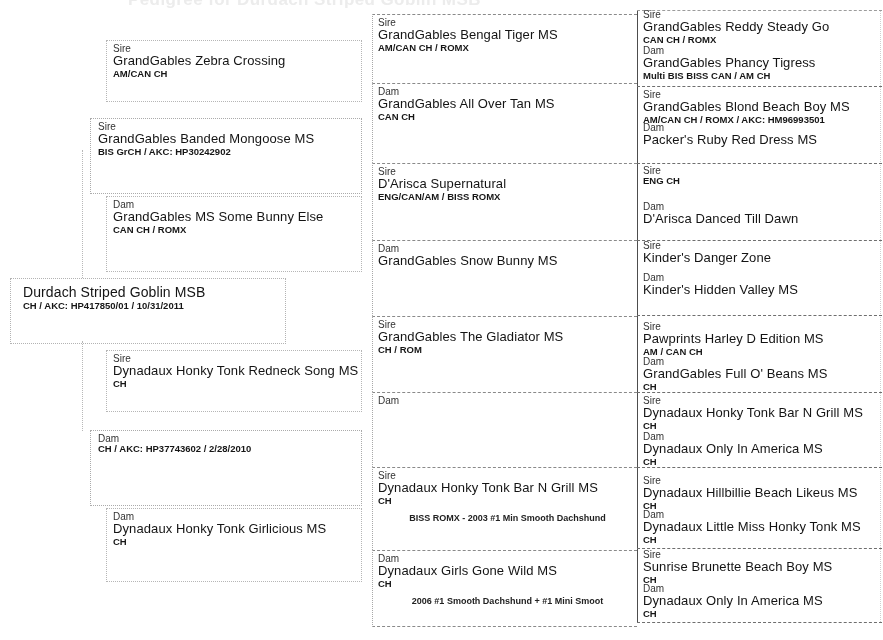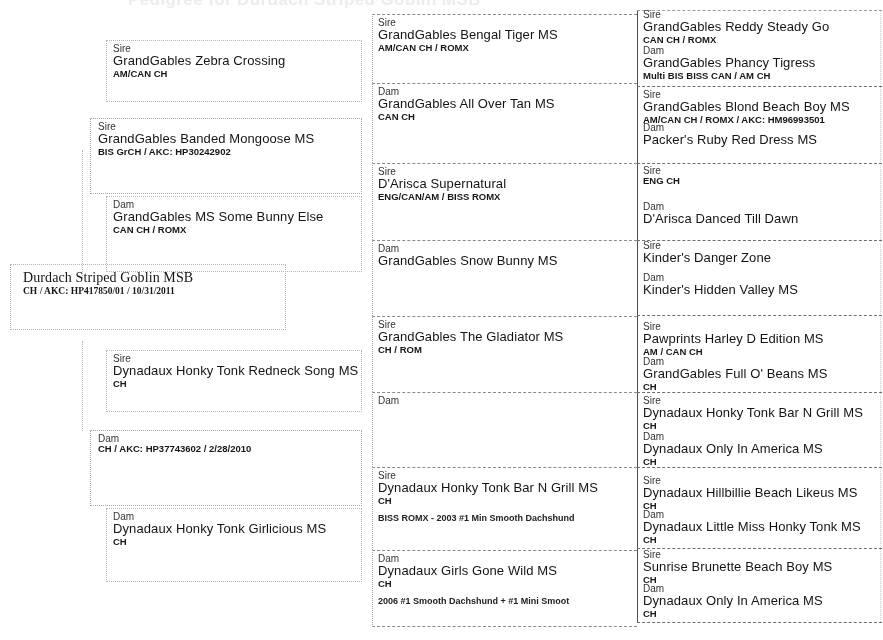"Durdach Striped Goblin MSB" .g1 { font-family: Liberation Serif, serif -> none; top: 264px -> 278px }
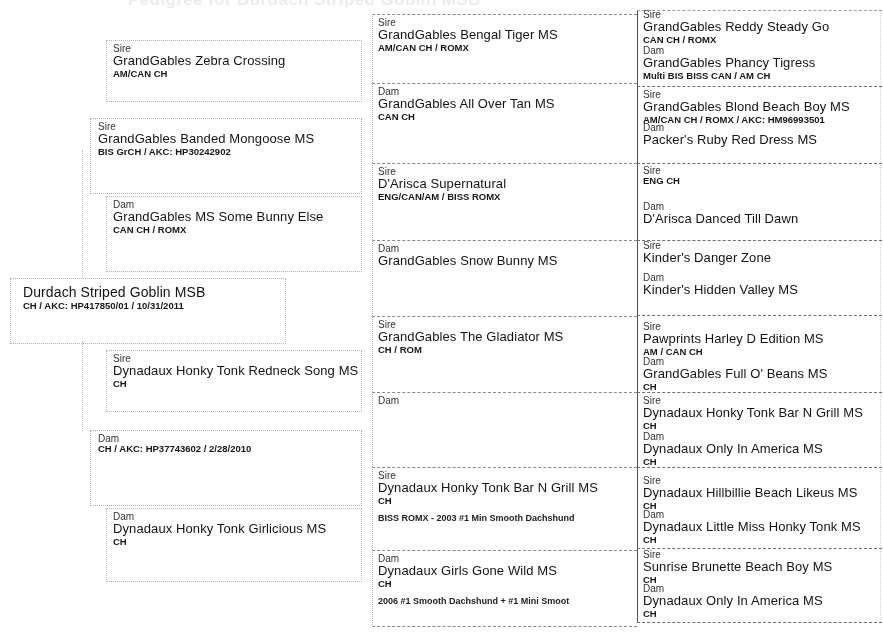"BISS ROMX - 2003 #1" .note { text-align: none -> center }
